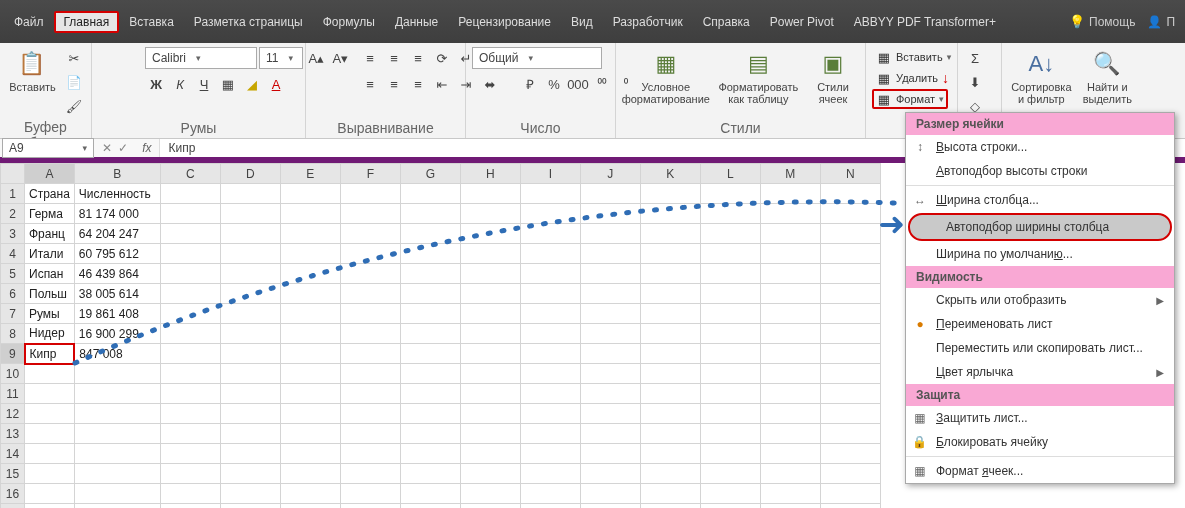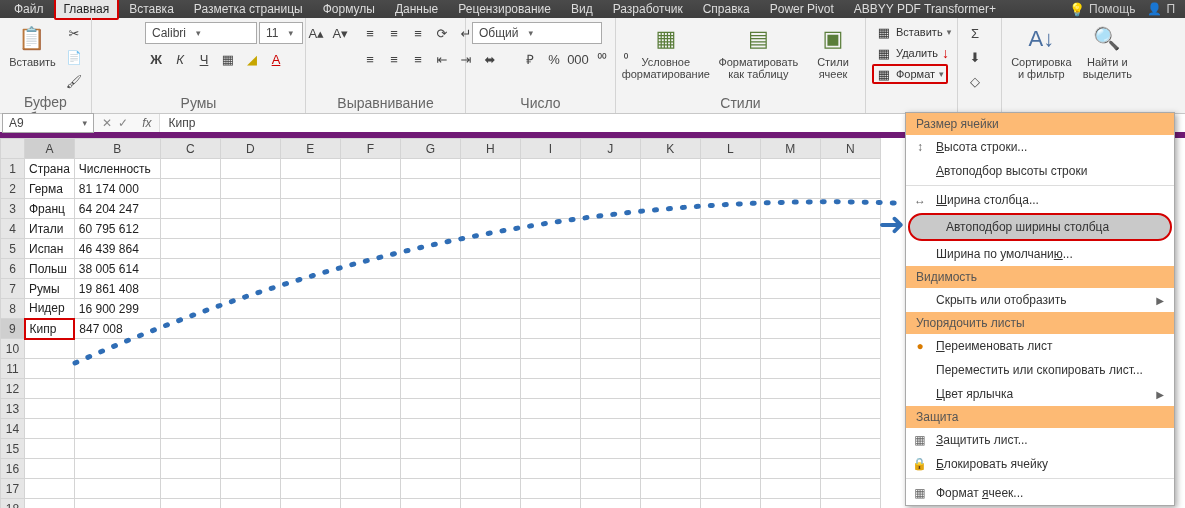"Файл" .tabs { height: 18px -> 43px }
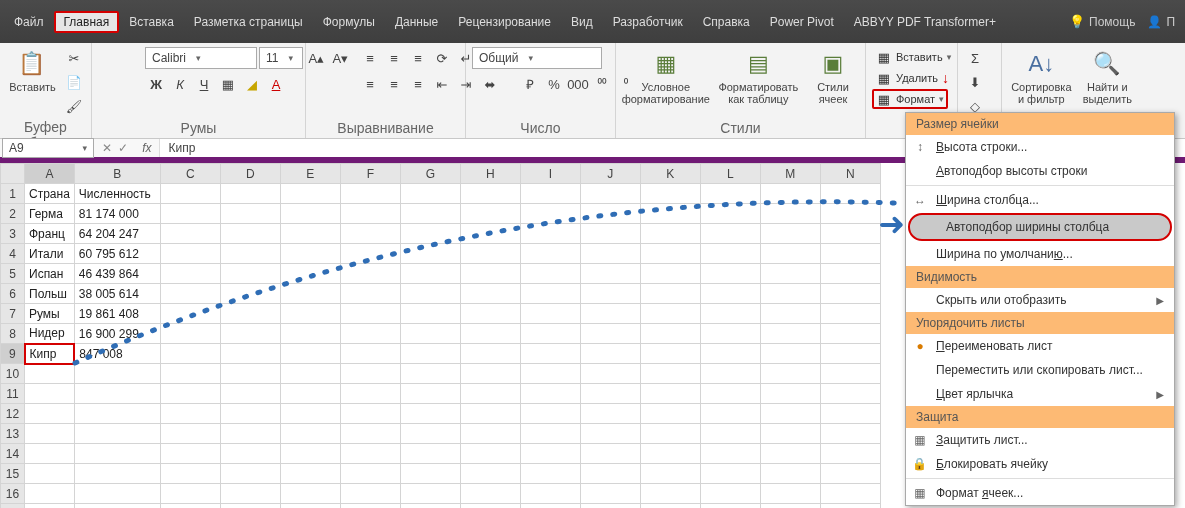"Размер ячейки" .menu .hdr { background: #fdba74 -> #f9a8d4; font-weight: normal -> bold }
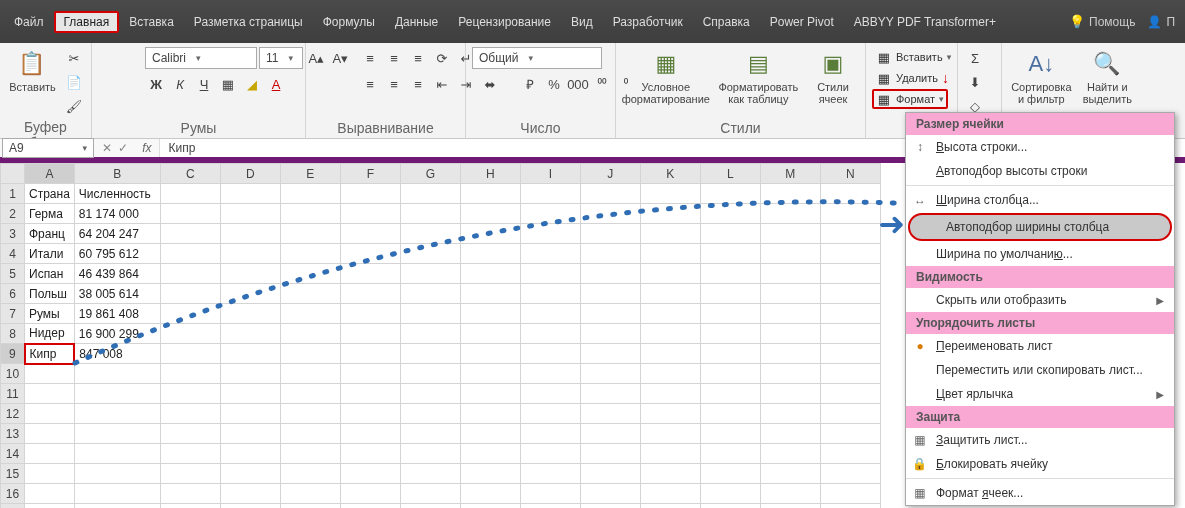"Упорядочить листы" div.hdr { html: <div>Упорядочить листы</div> -> none }
